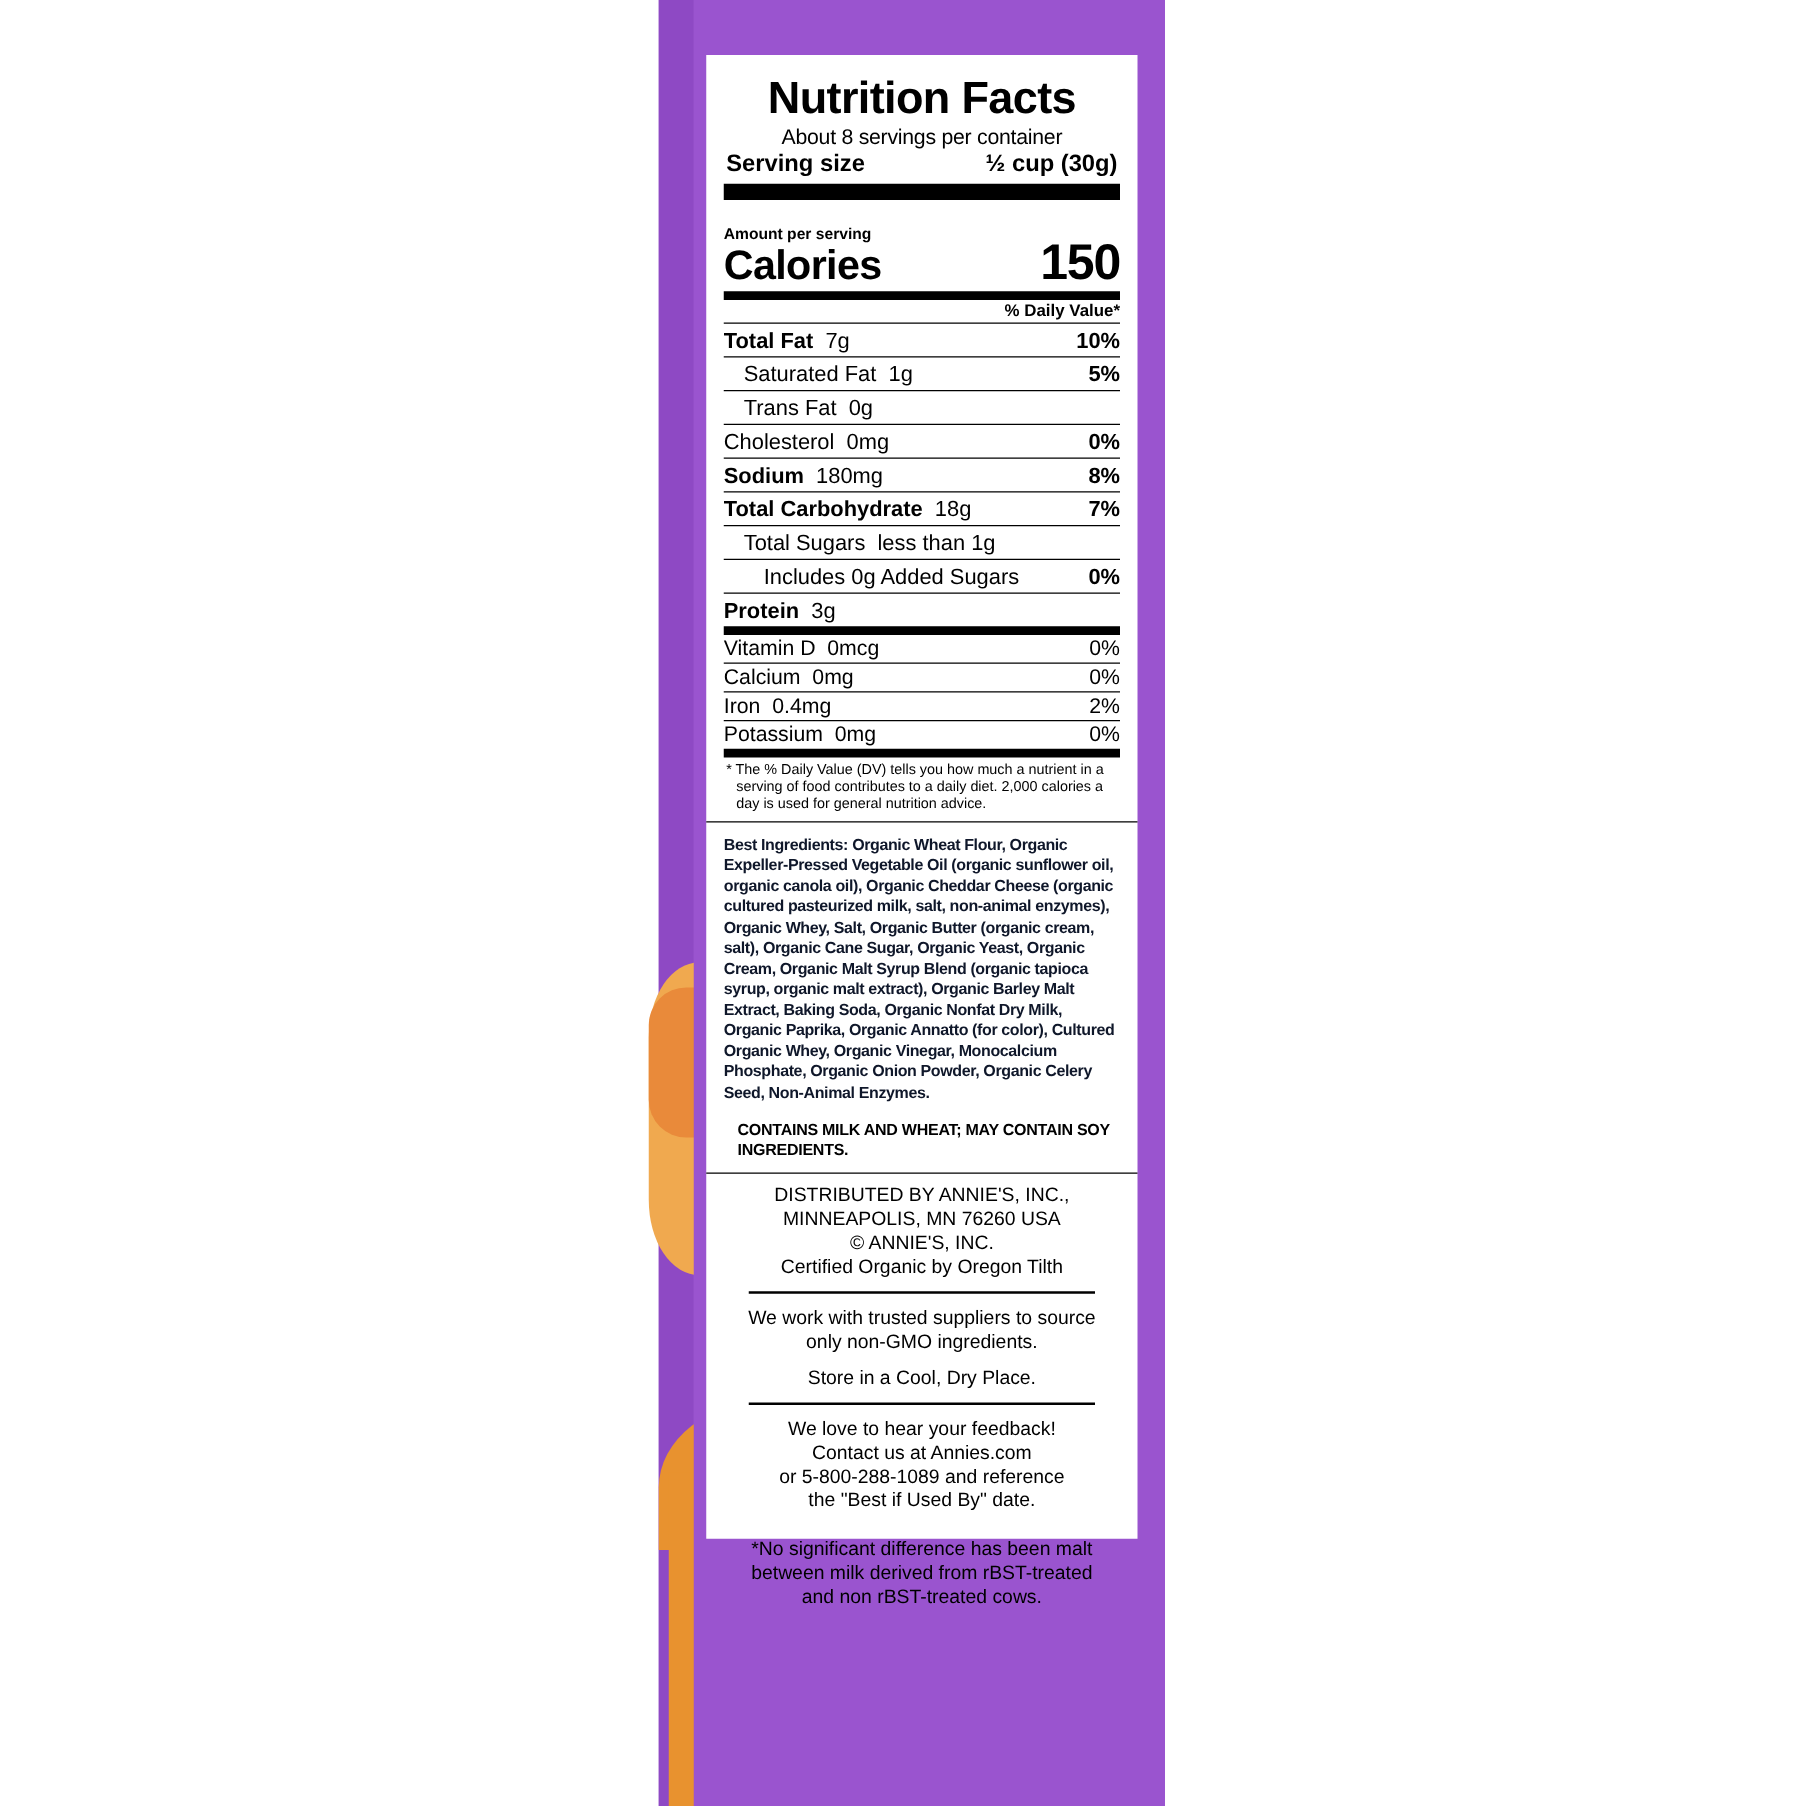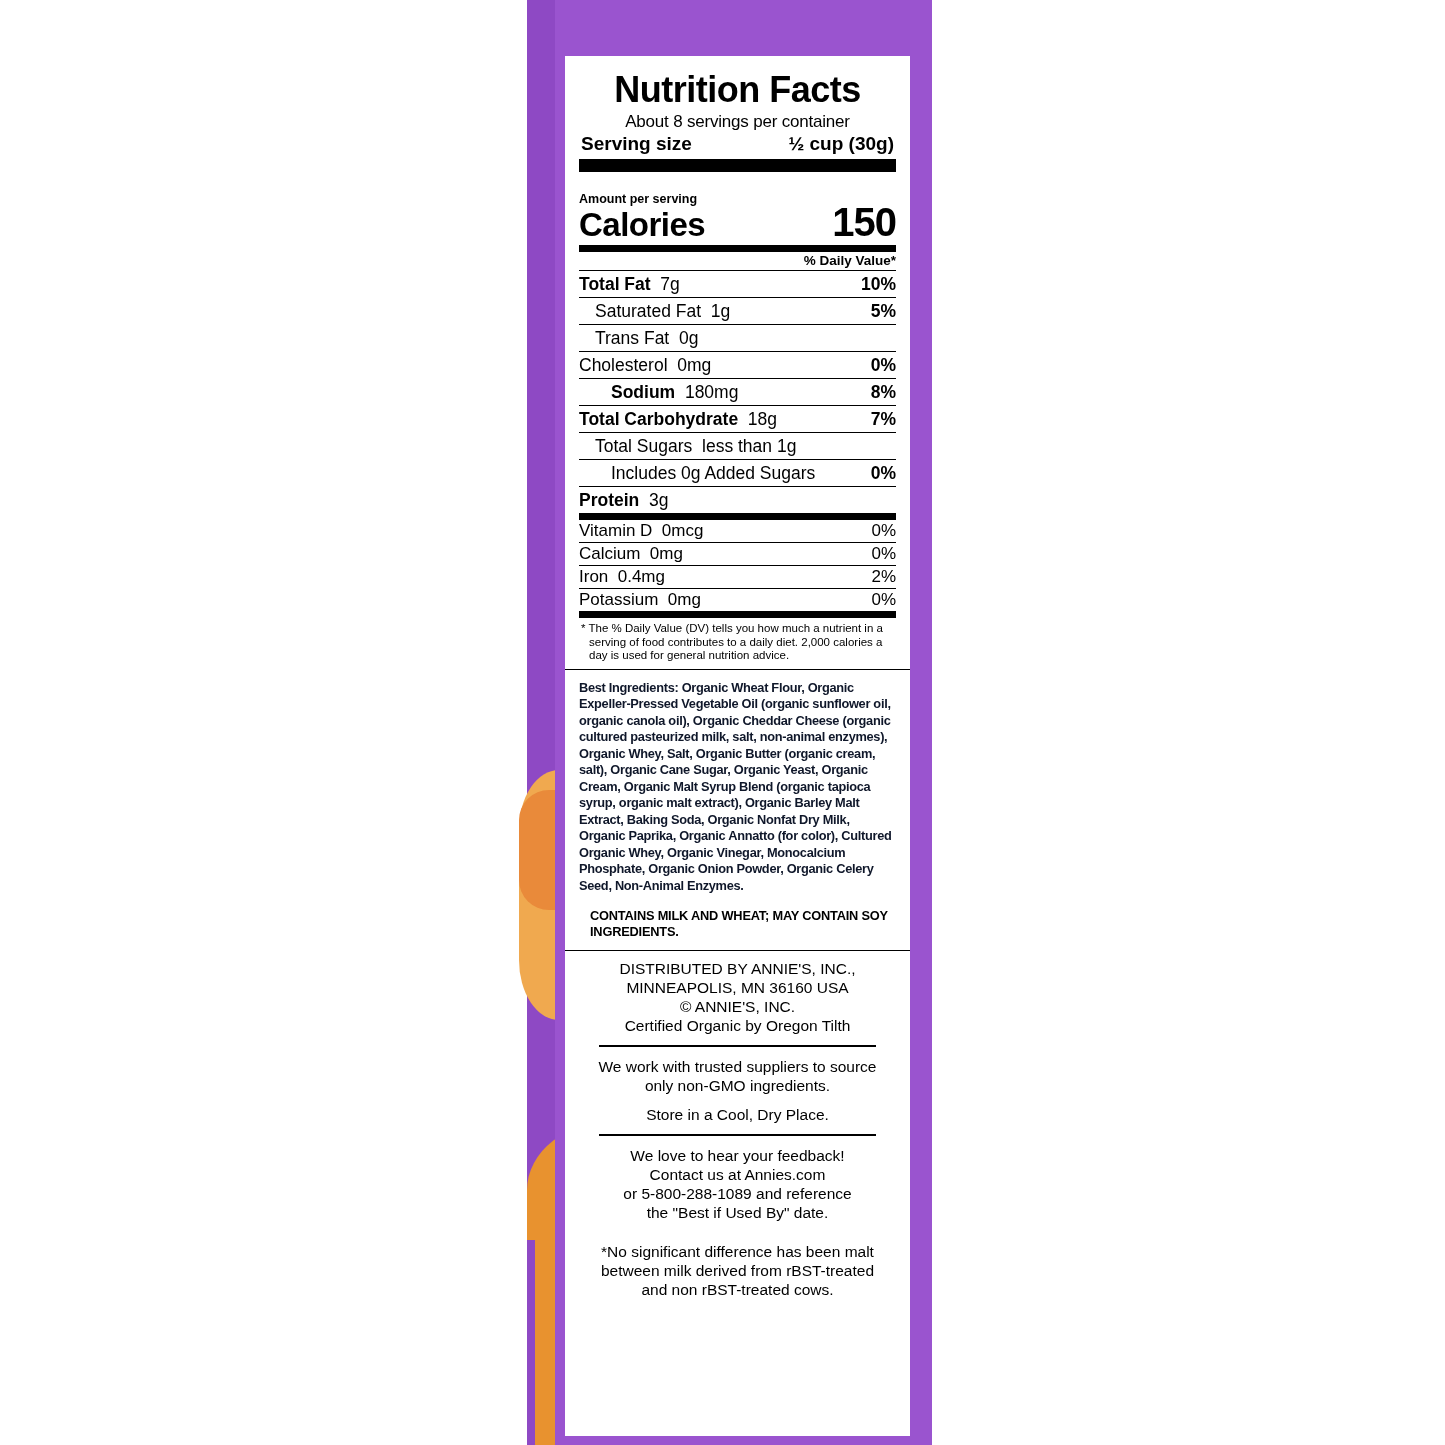"Nutrition Facts" .label { height: 1380px -> 1187px; top: 56px -> 44px }
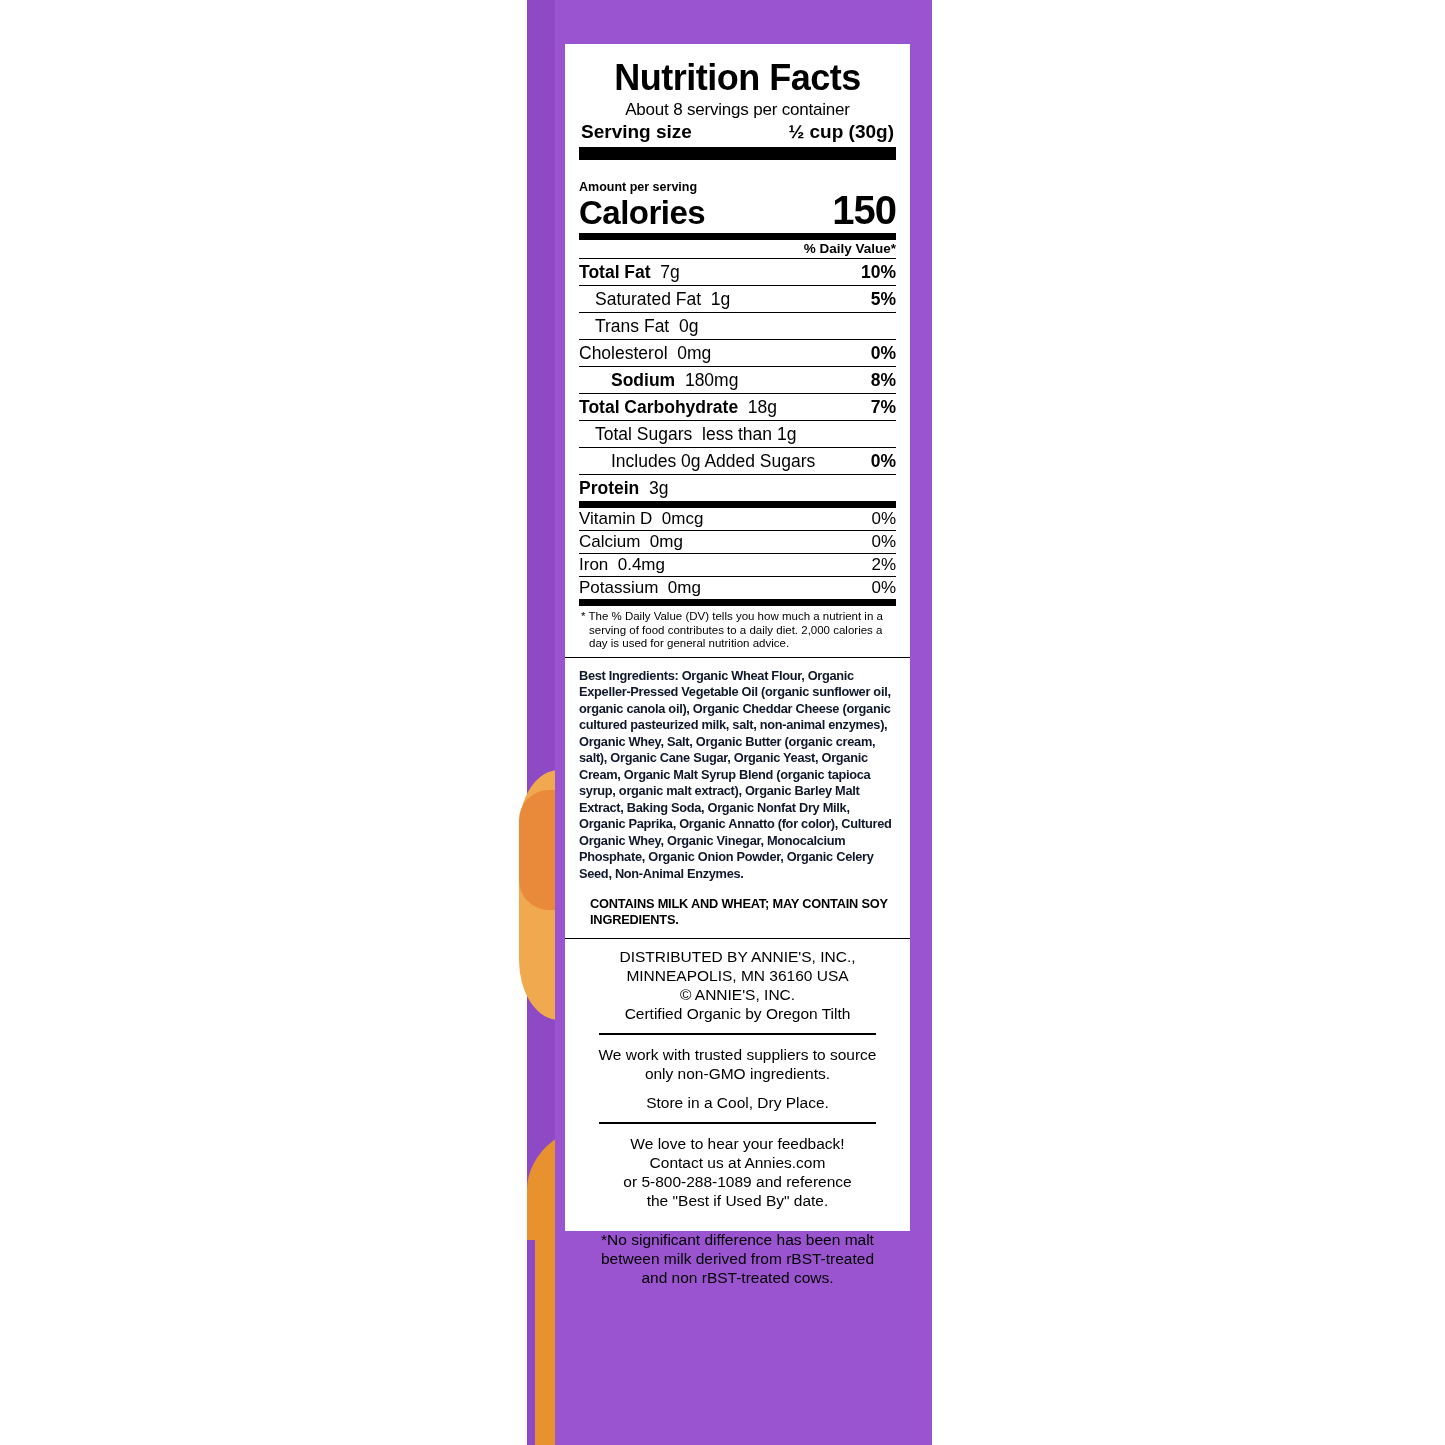"Sodium" span { margin-left: 32px -> none }
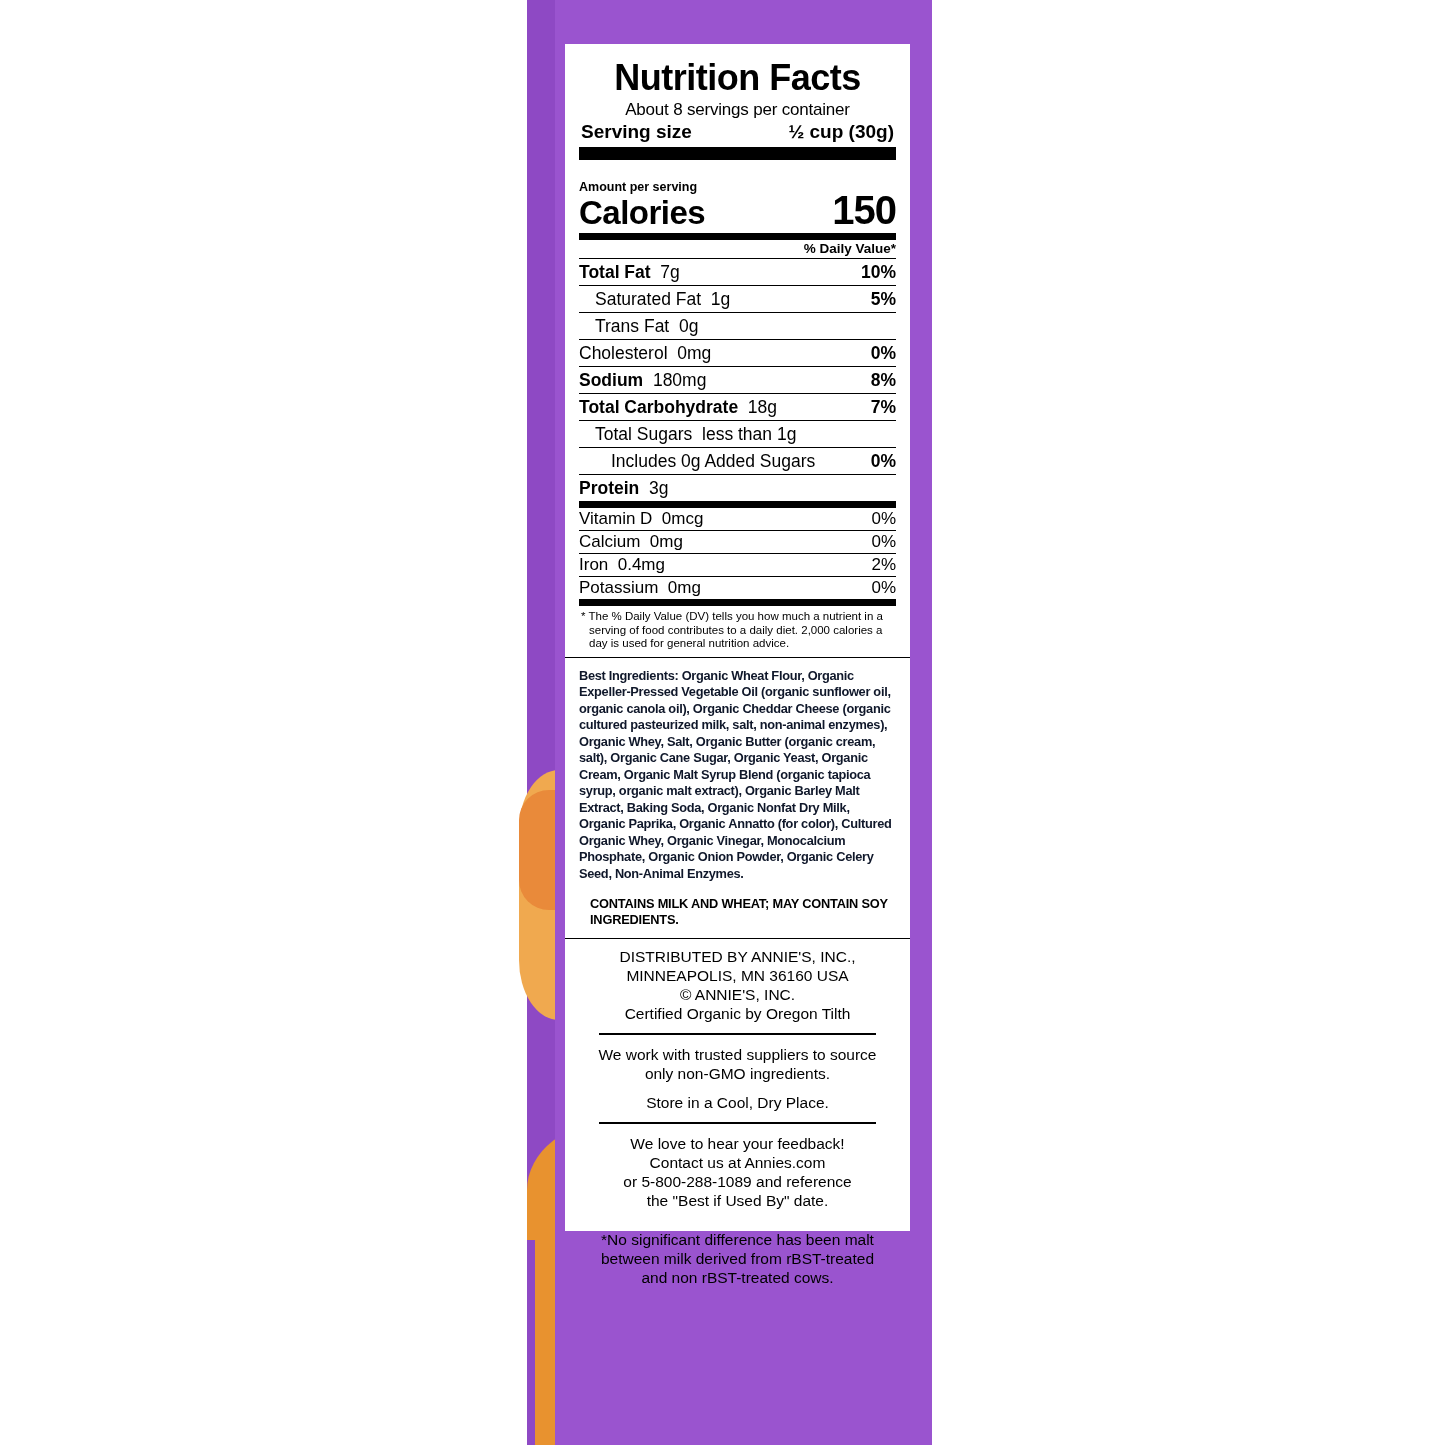"DISTRIBUTED BY ANNIE'S, INC.," div { text: 36160 -> 76260 }
